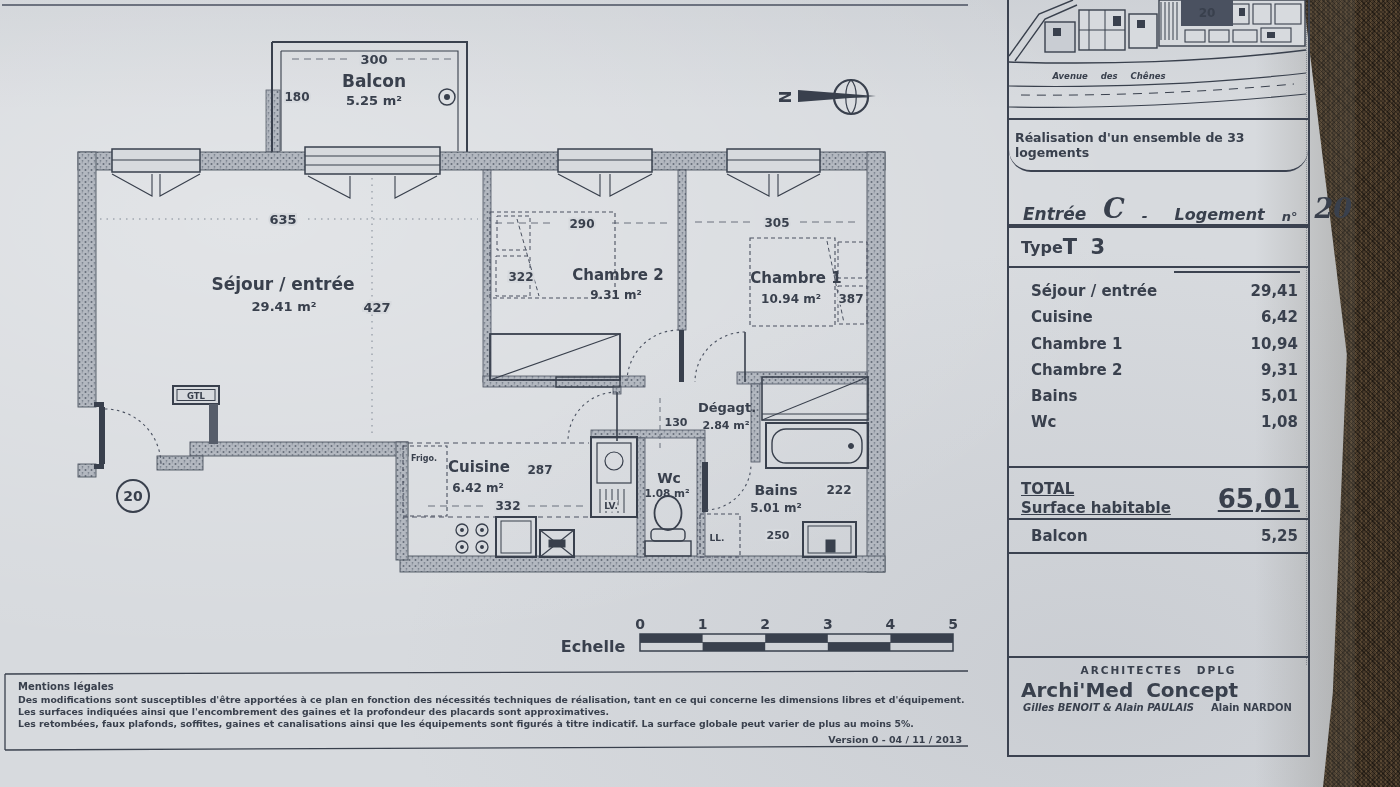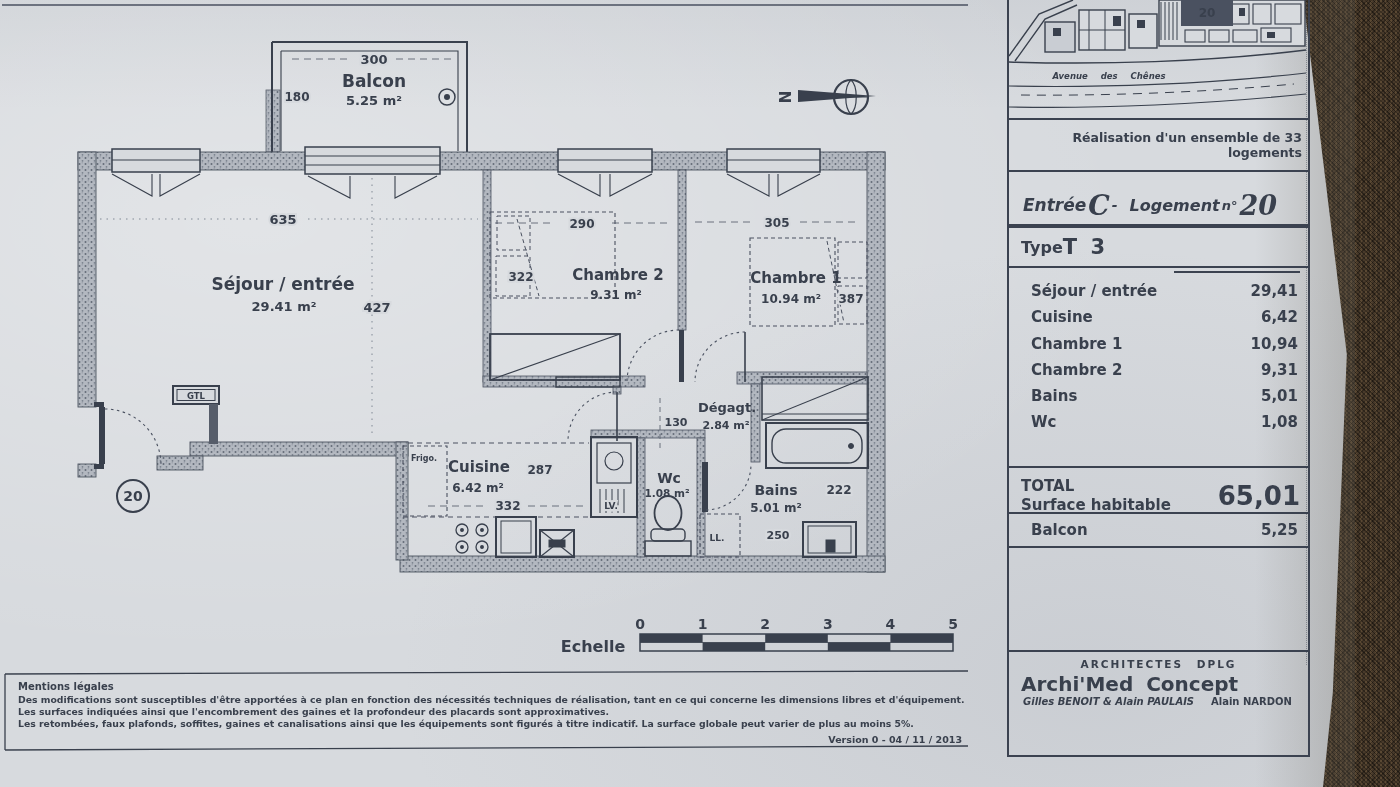"Réalisation d'un ensemble de 33" .project { border-radius: none -> 22px; text-align: right -> left }
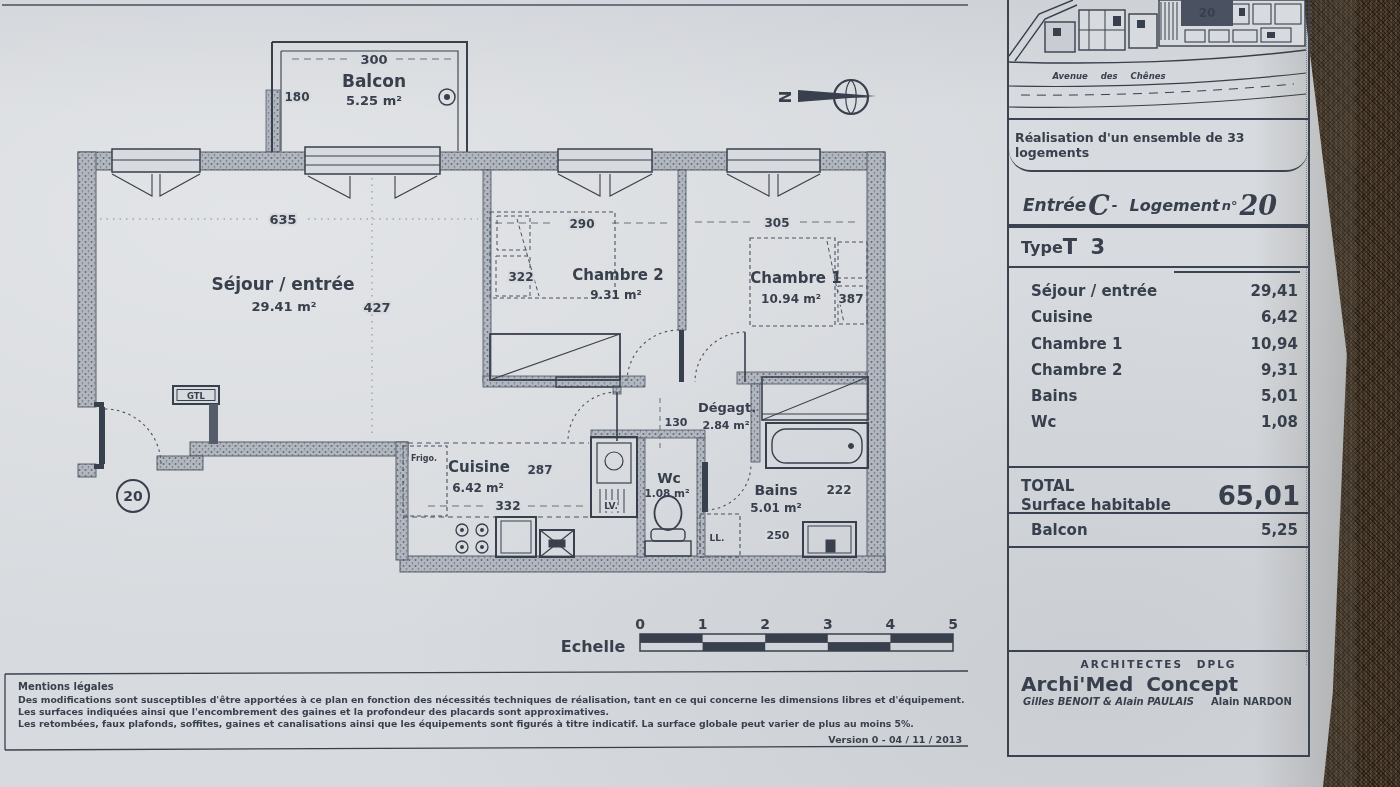"Entrée" .entrance { align-items: center -> flex-end; gap: 2px -> 17px }
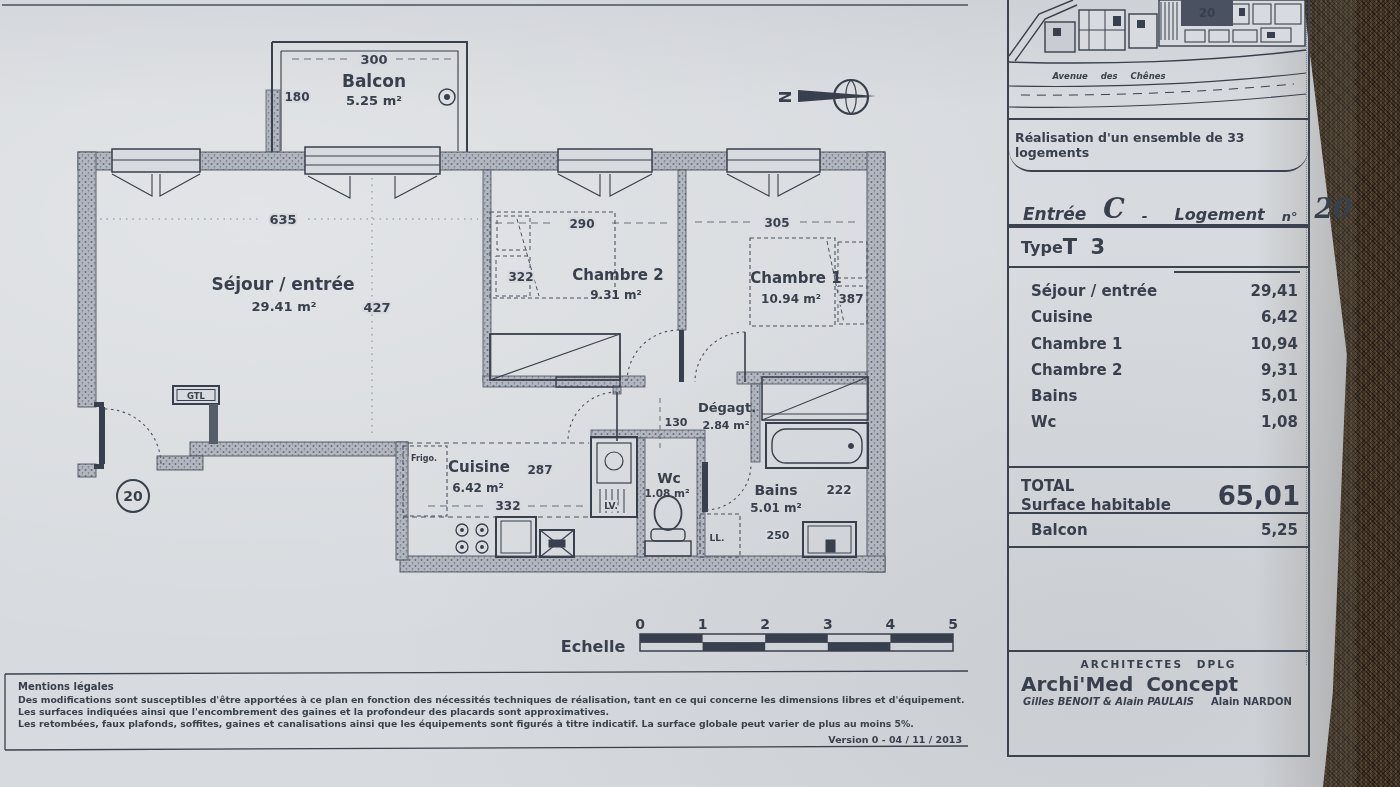"TOTAL" .totalsec { height: 46px -> 52px; text-decoration: none -> underline }
